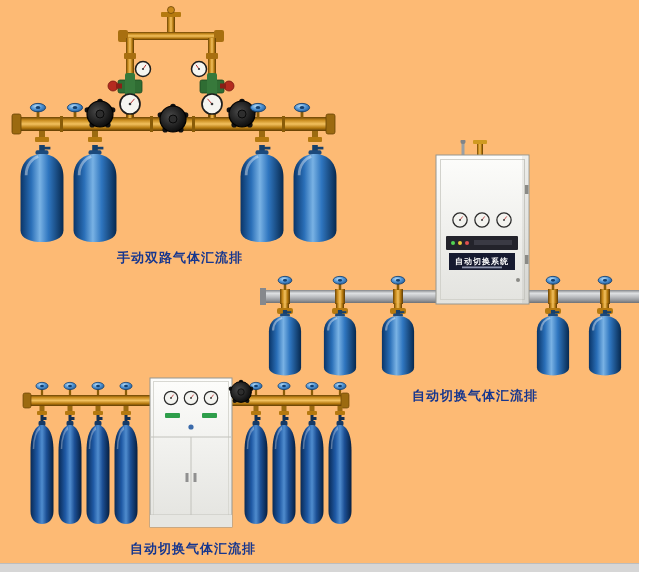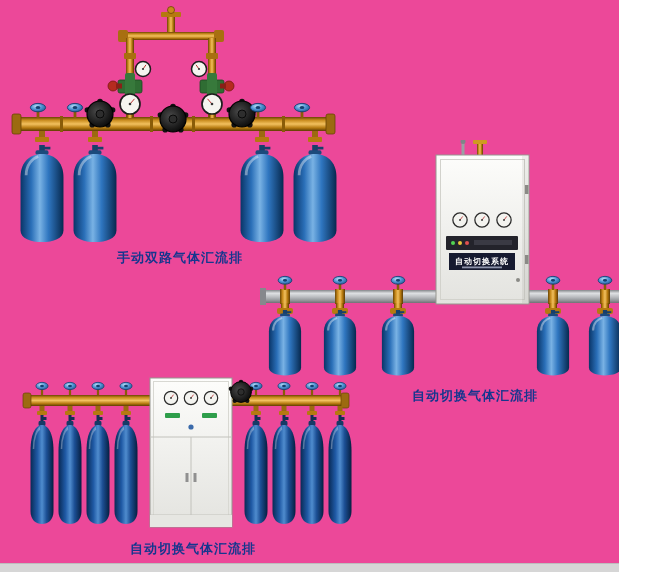"手动双路气体汇流排" .page { background: #ec4899 -> #fdba74; padding-left: 28px -> none; width: 591px -> 639px }
